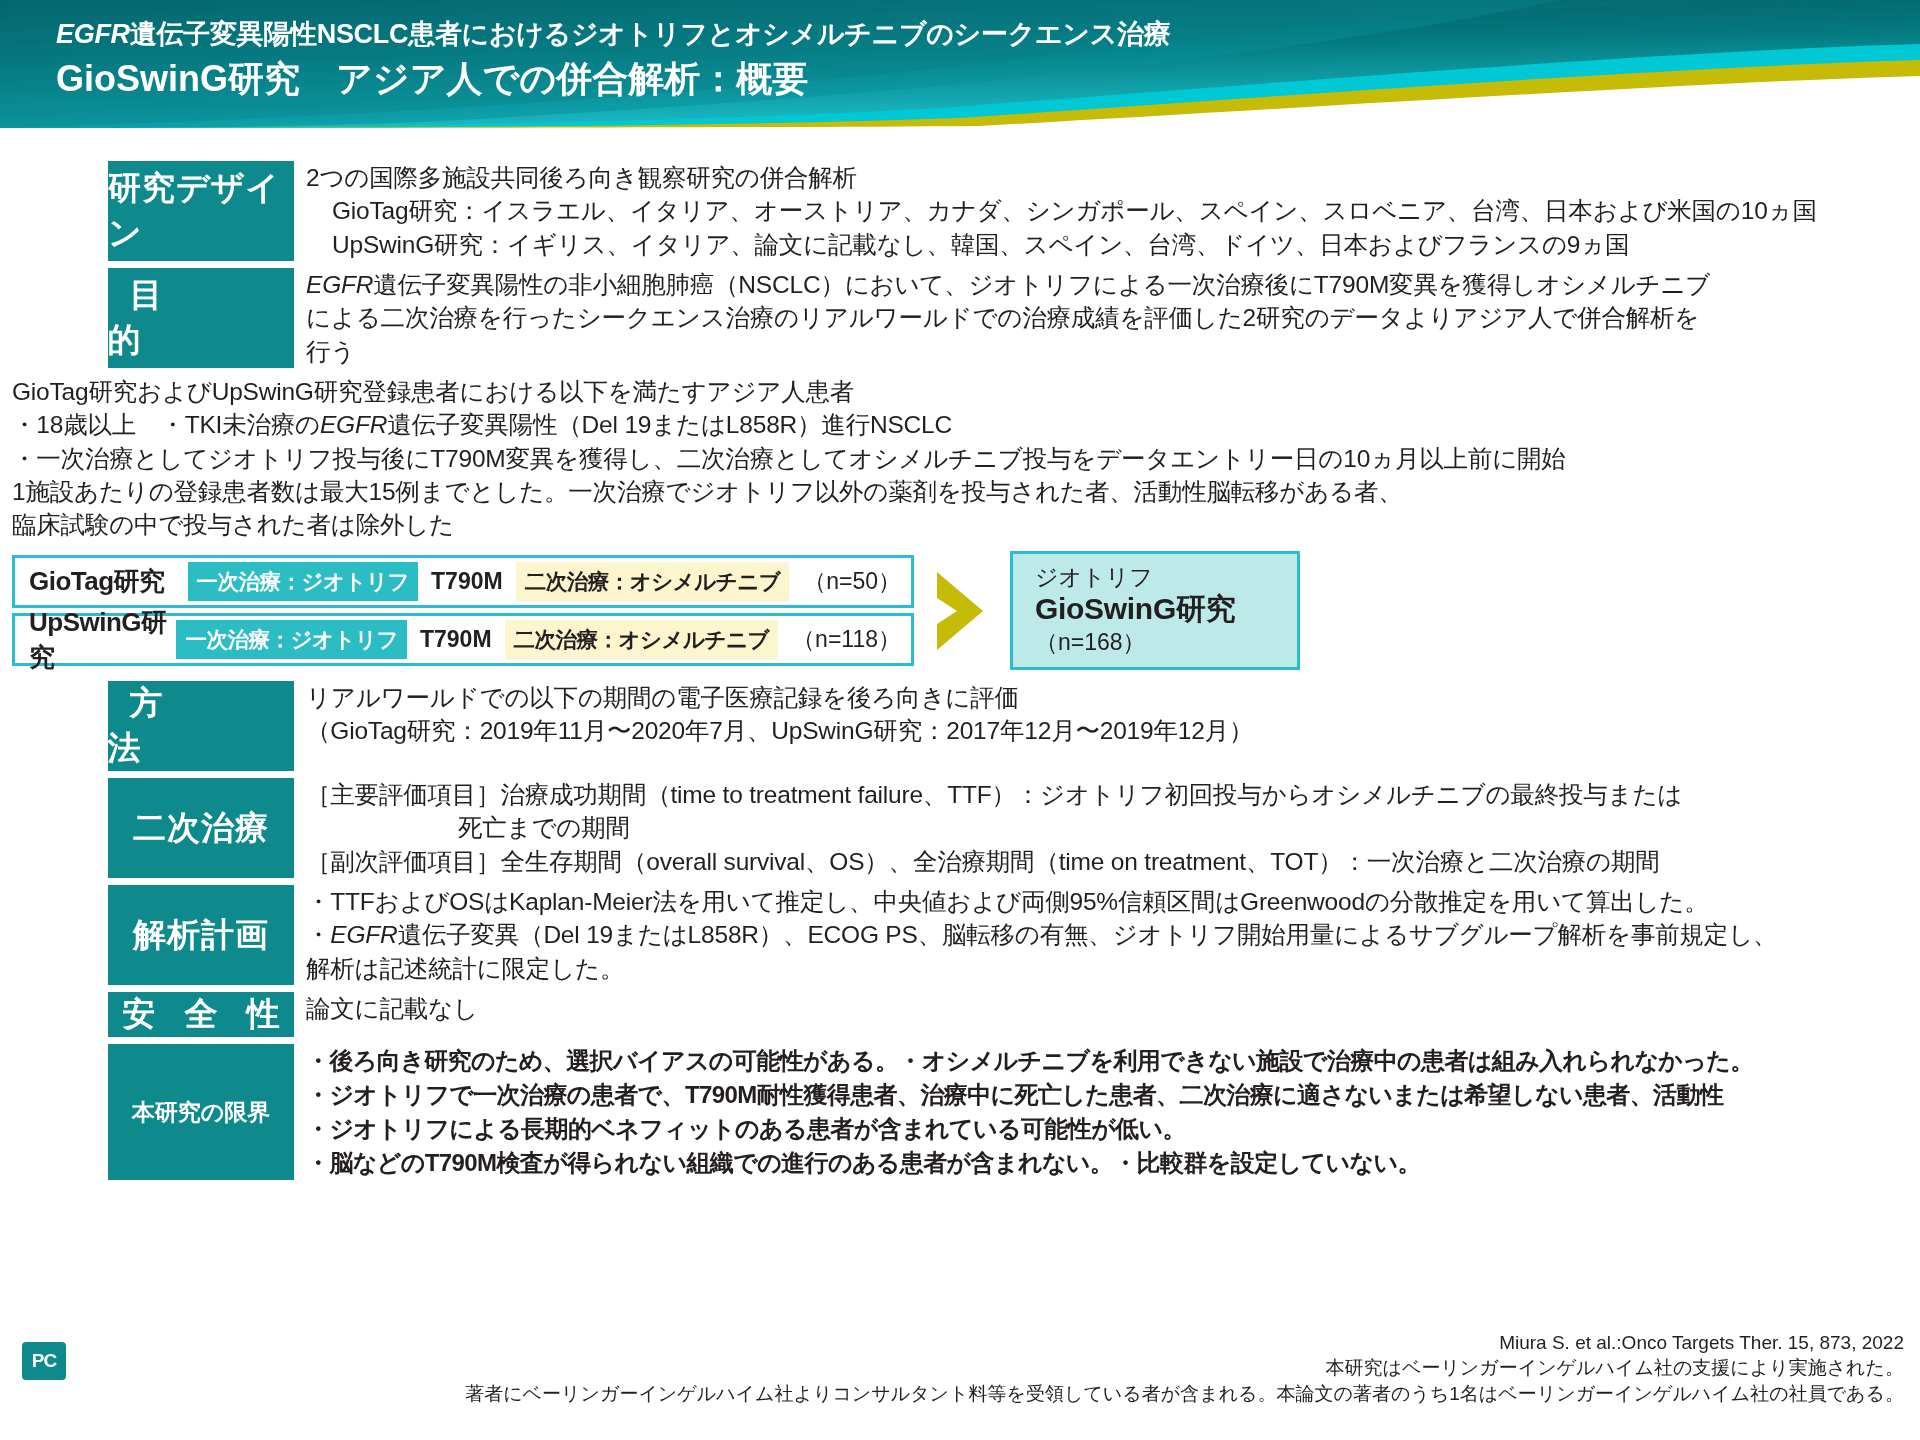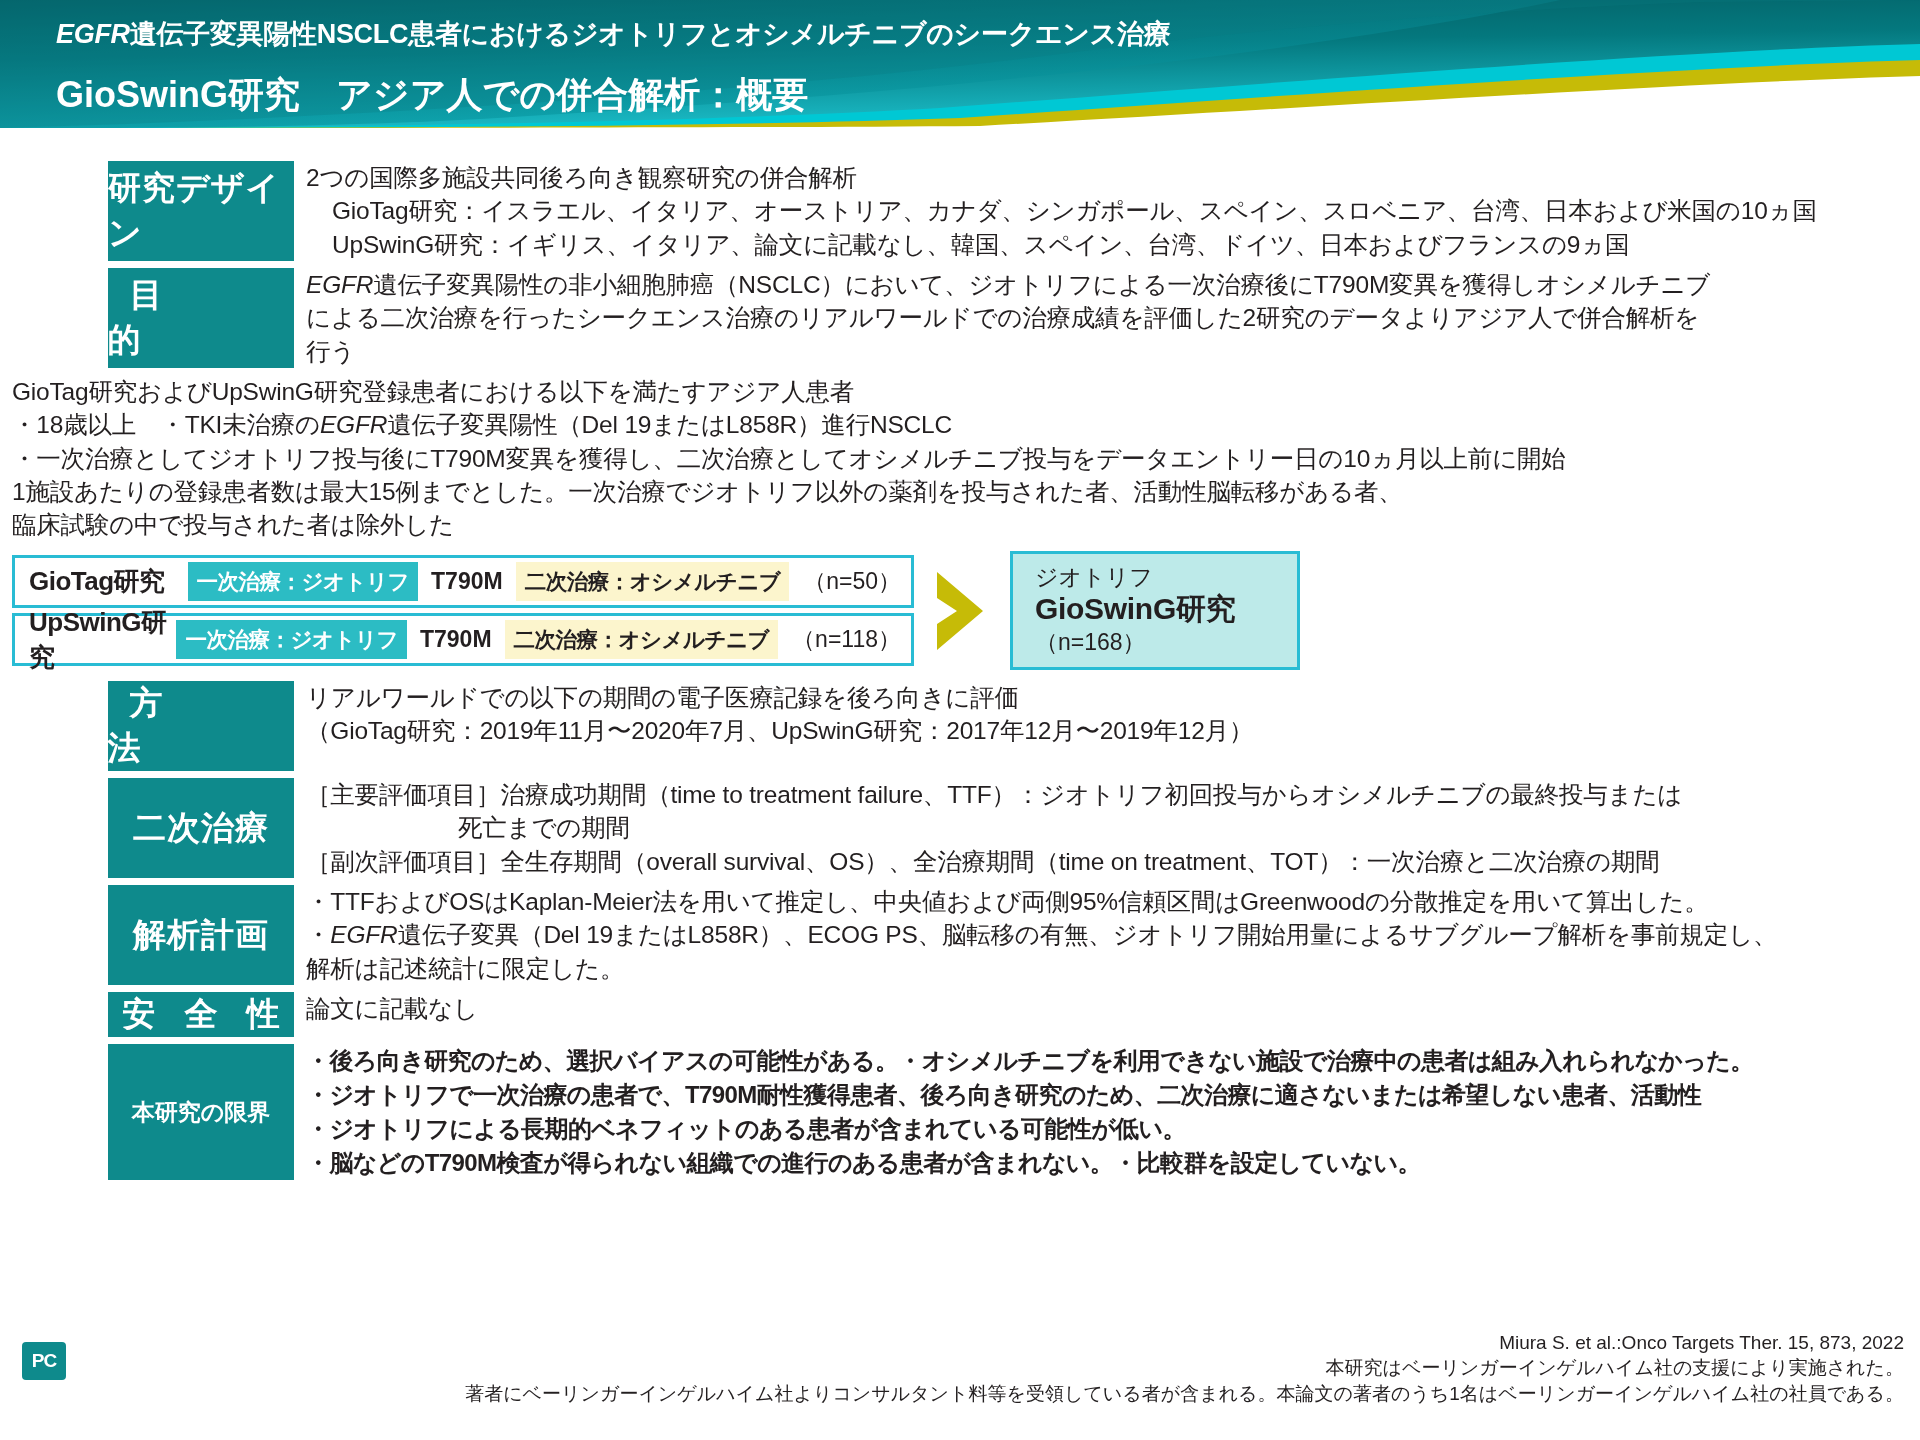"GioSwinG研究 アジア人での併合解析：概要" .header-title { margin-top: 20px -> 4px }
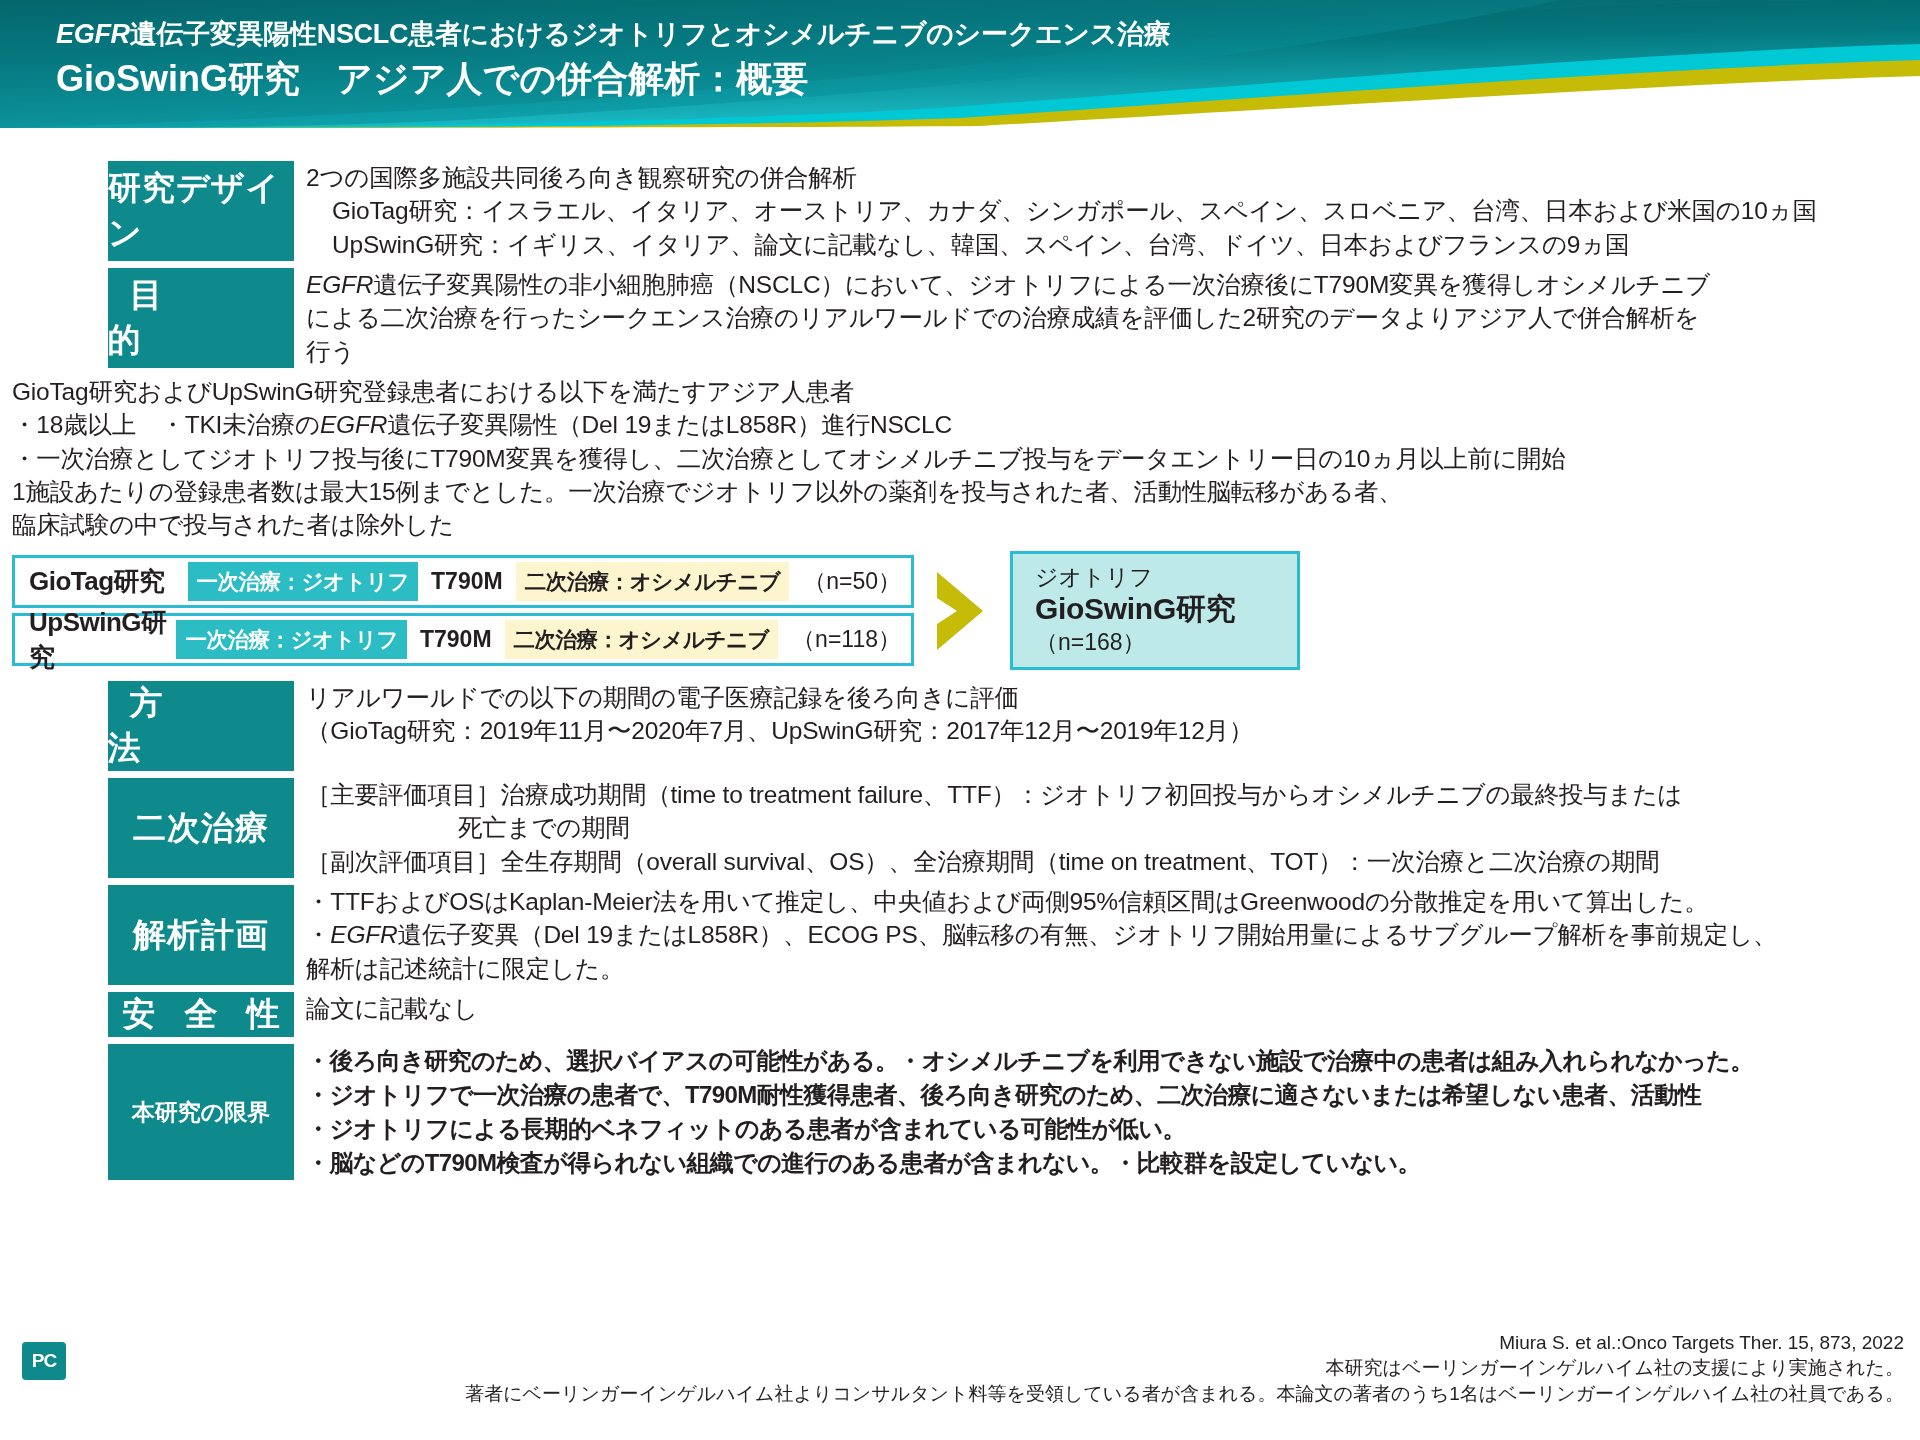"・ジオトリフで一次治療の患者で、T790M耐性獲得患者、後ろ向き研究のため、二次" div.ln { text: 後ろ向き研究のため -> 治療中に死亡した患者 }
